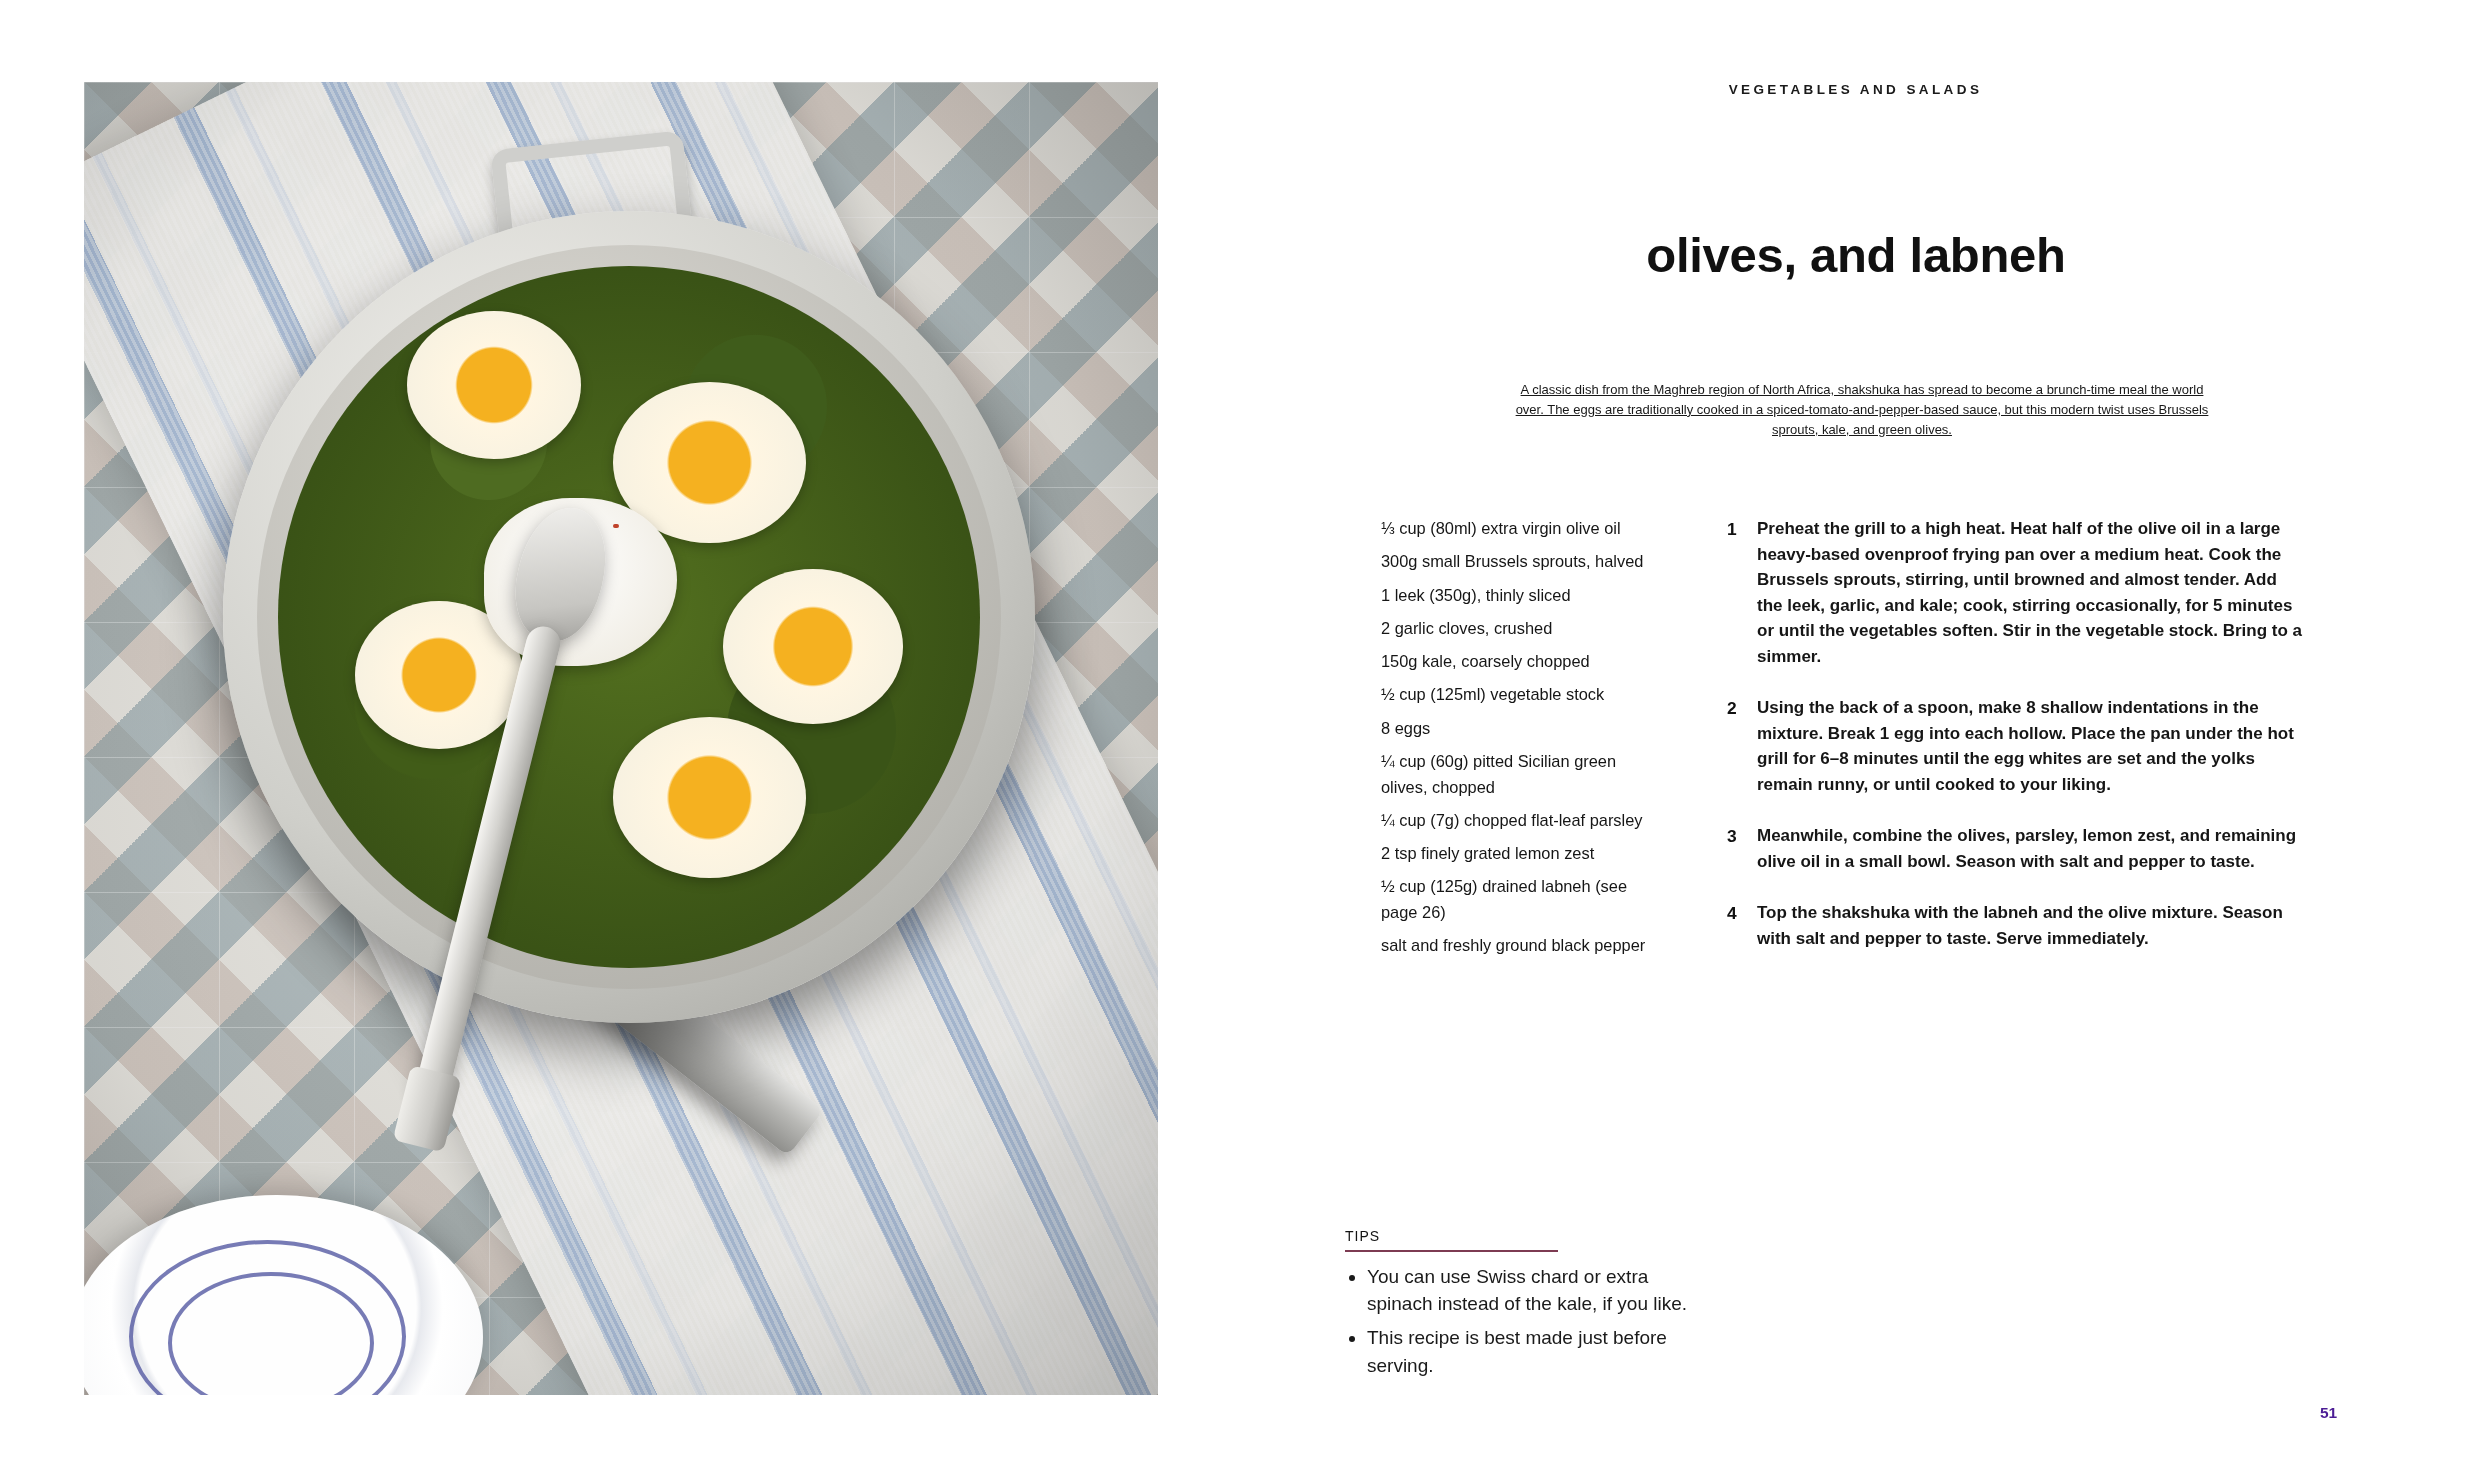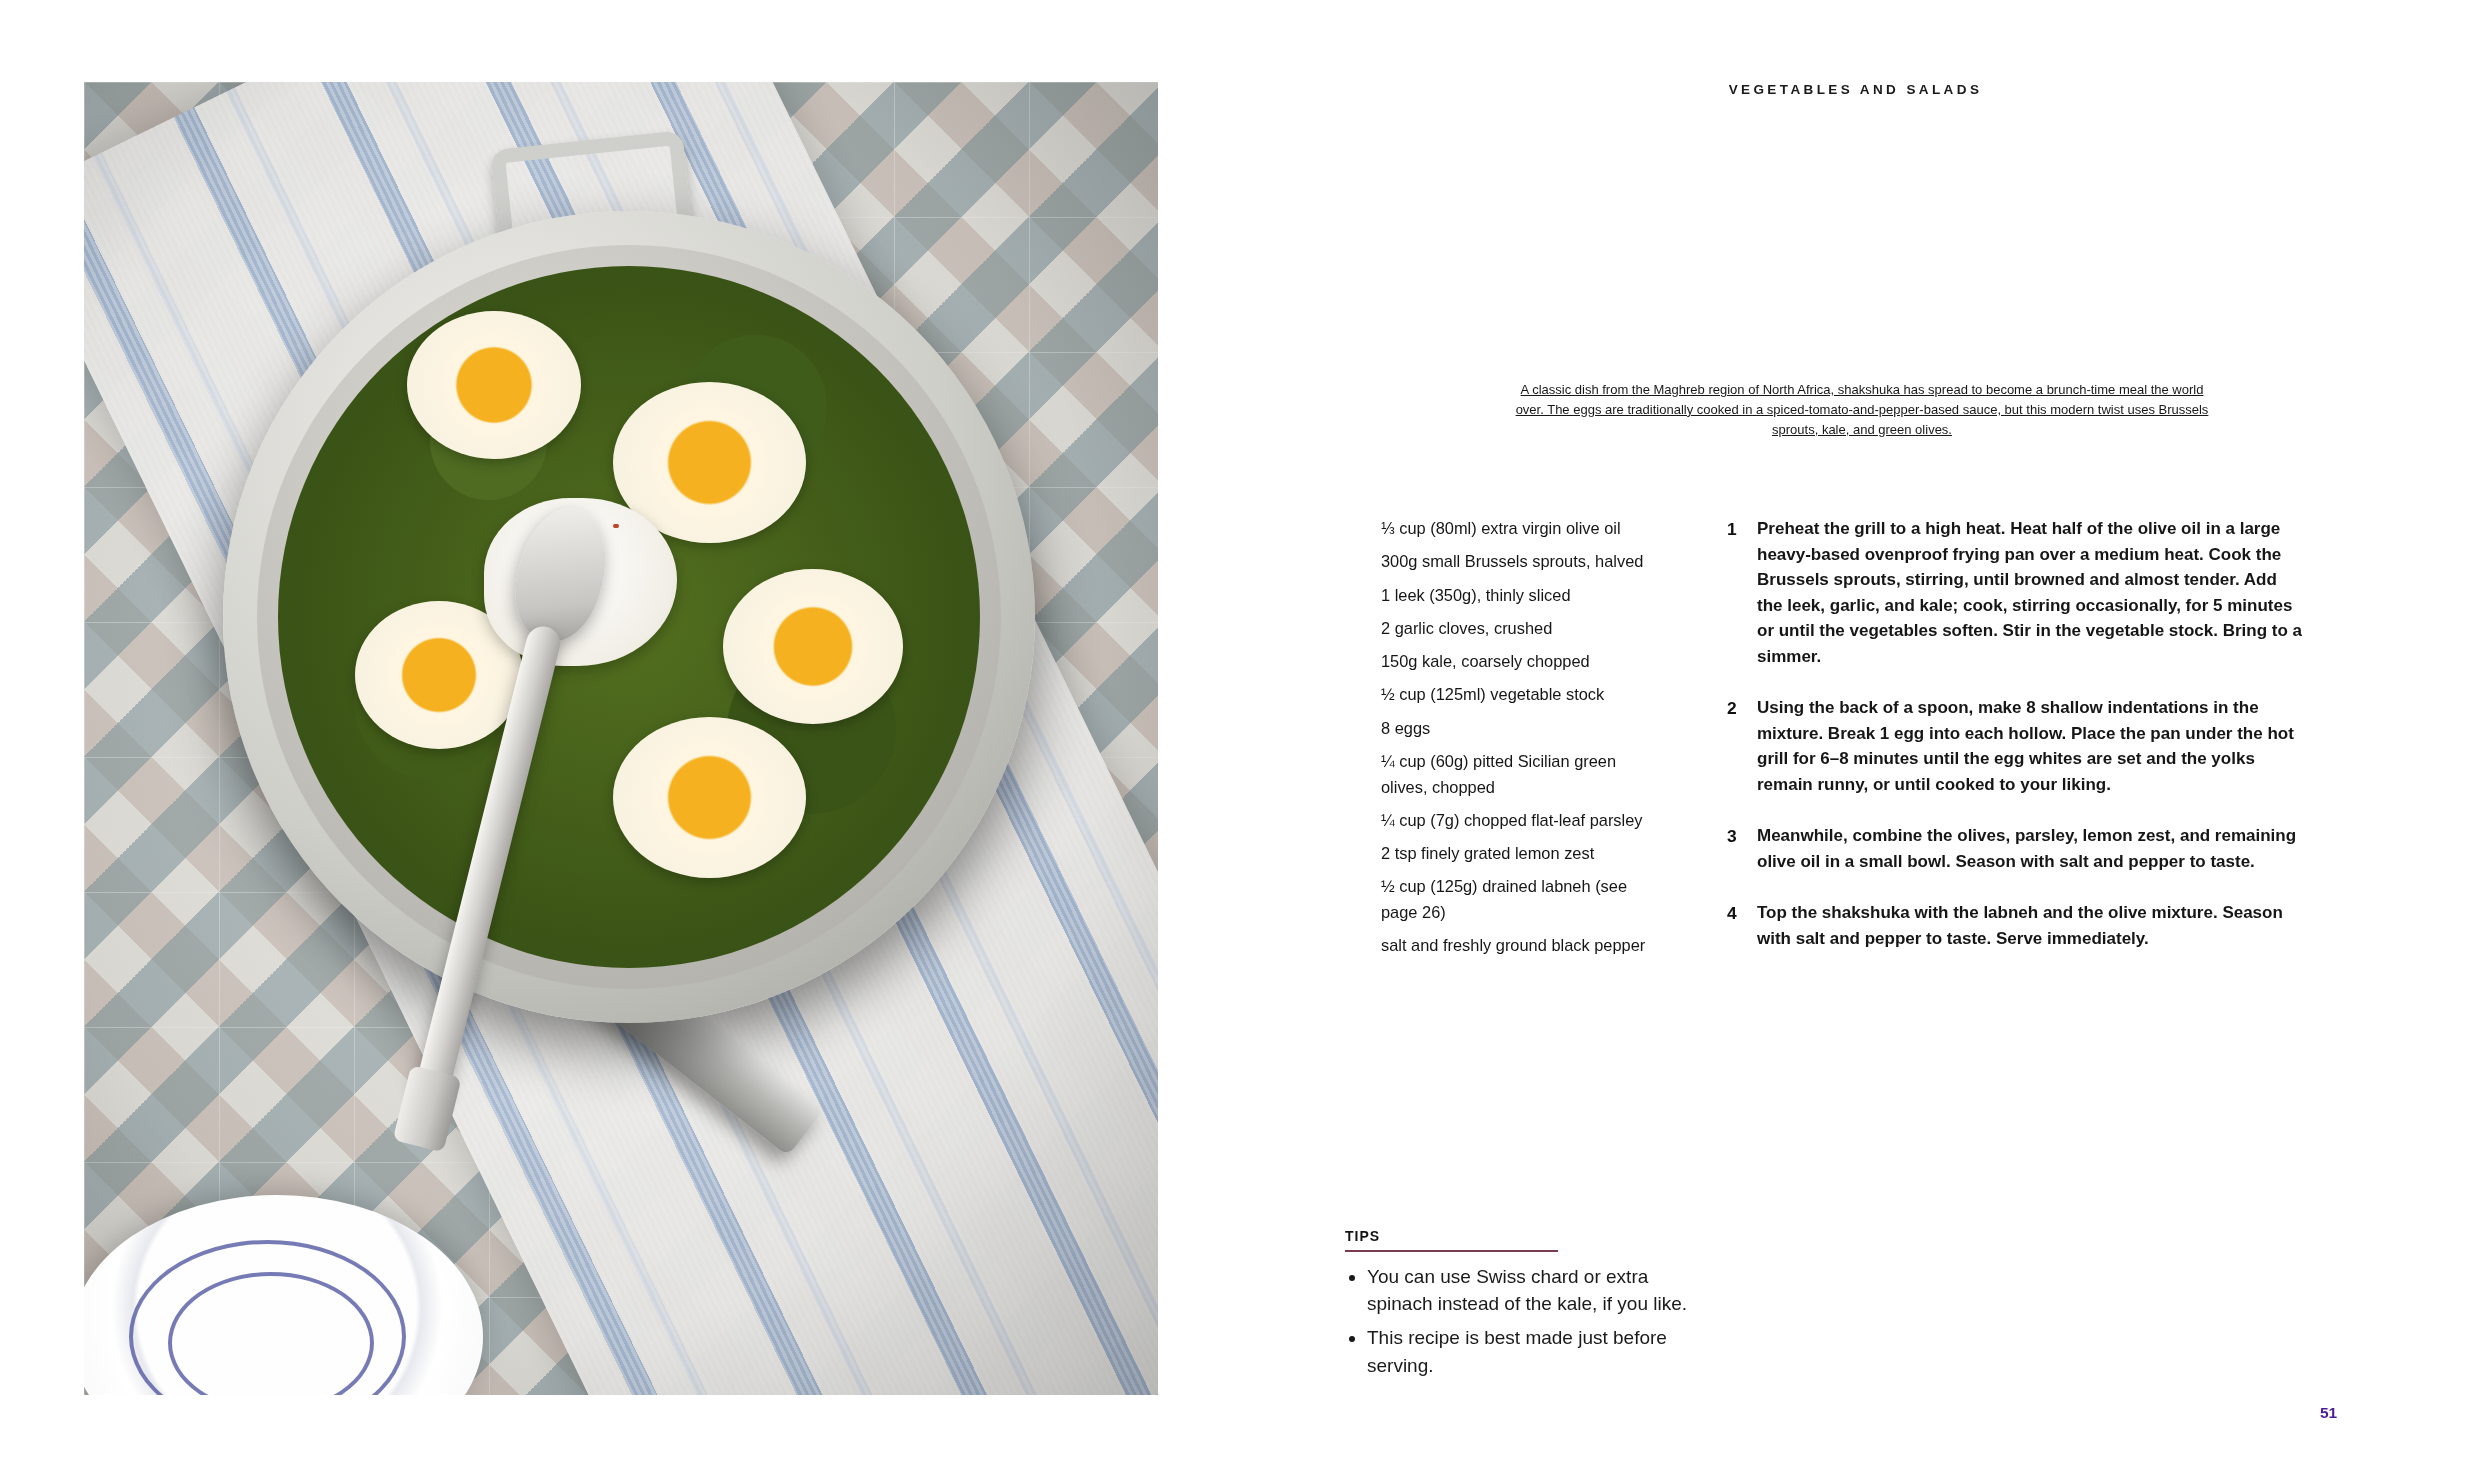"olives, and labneh" span { html: none -> <span>olives, and labneh</span> }
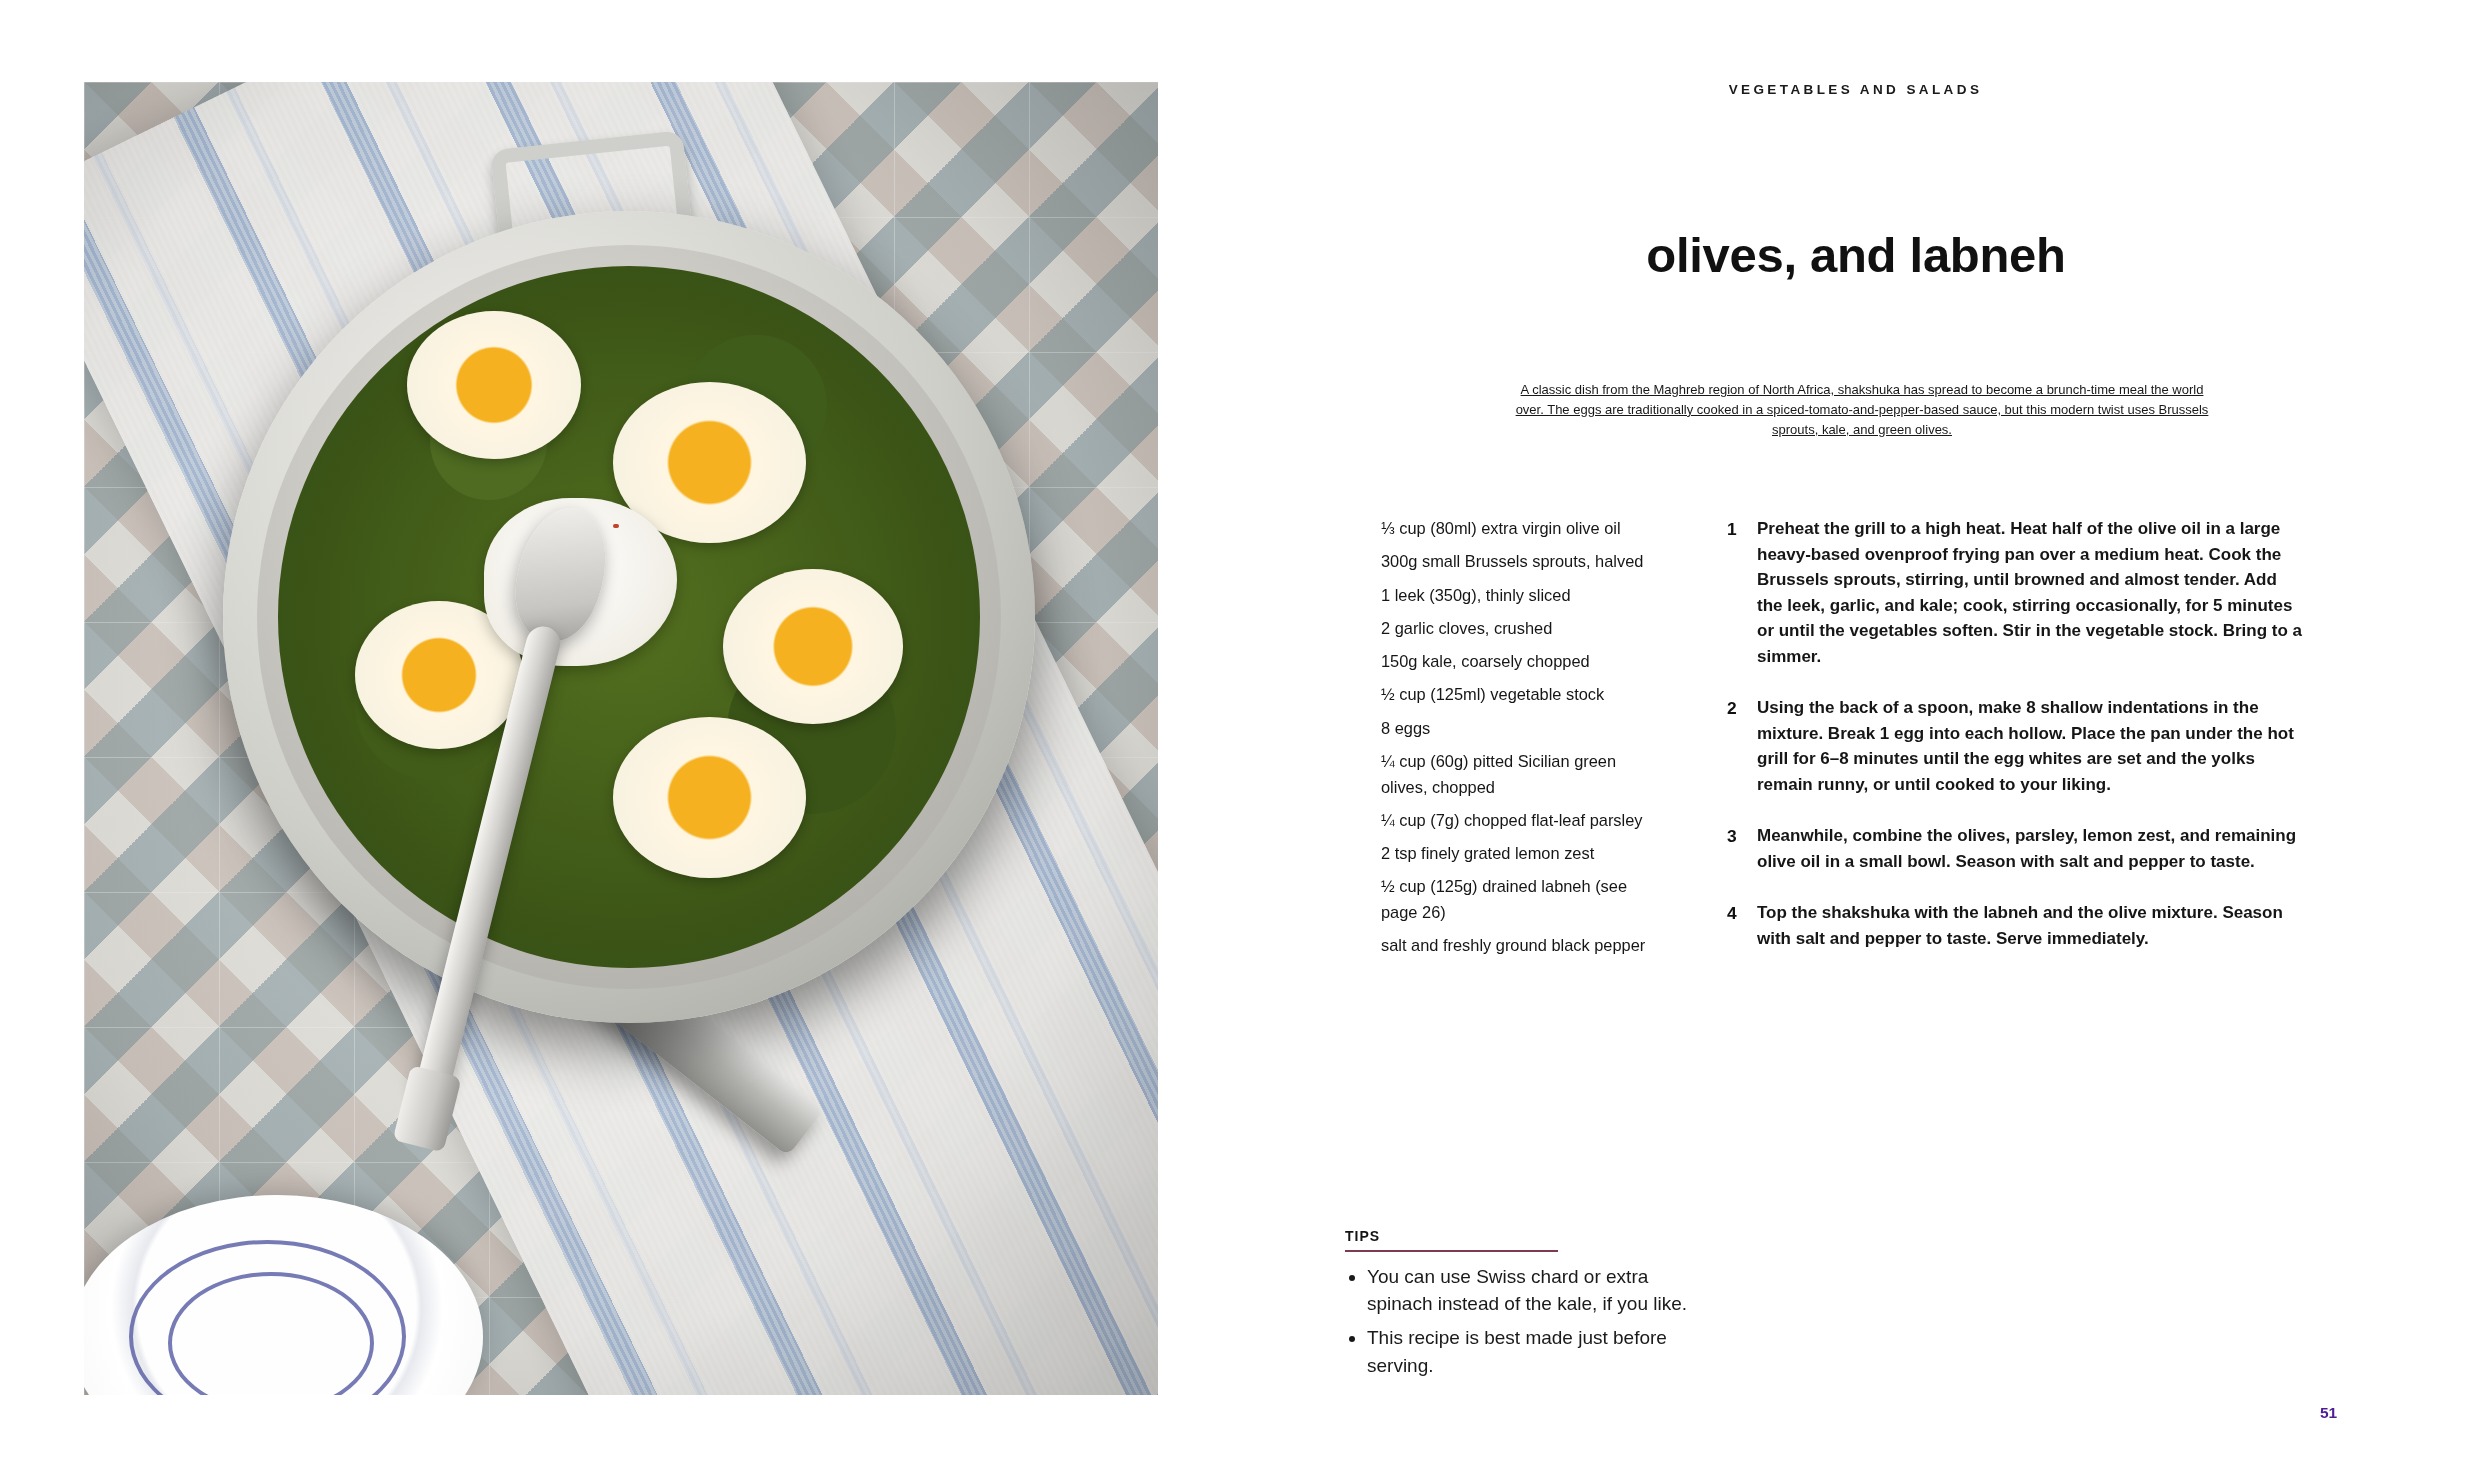"TIPS" .tips-head { font-weight: 700 -> 400 }
